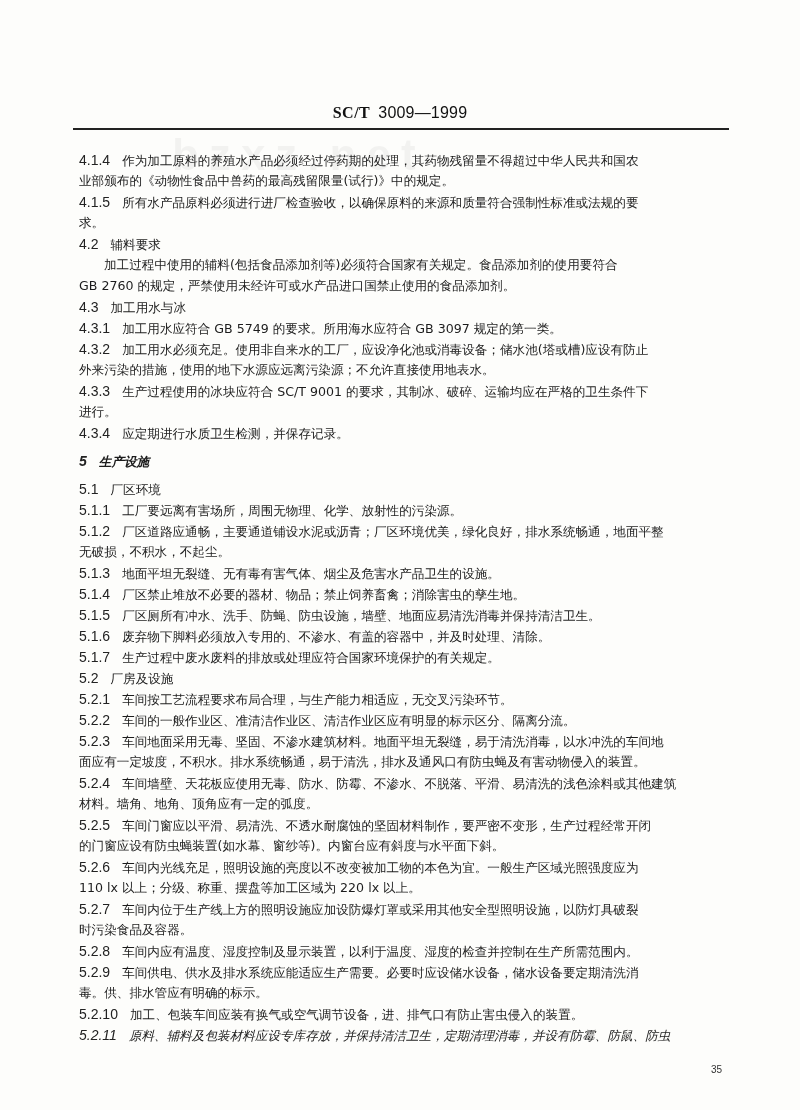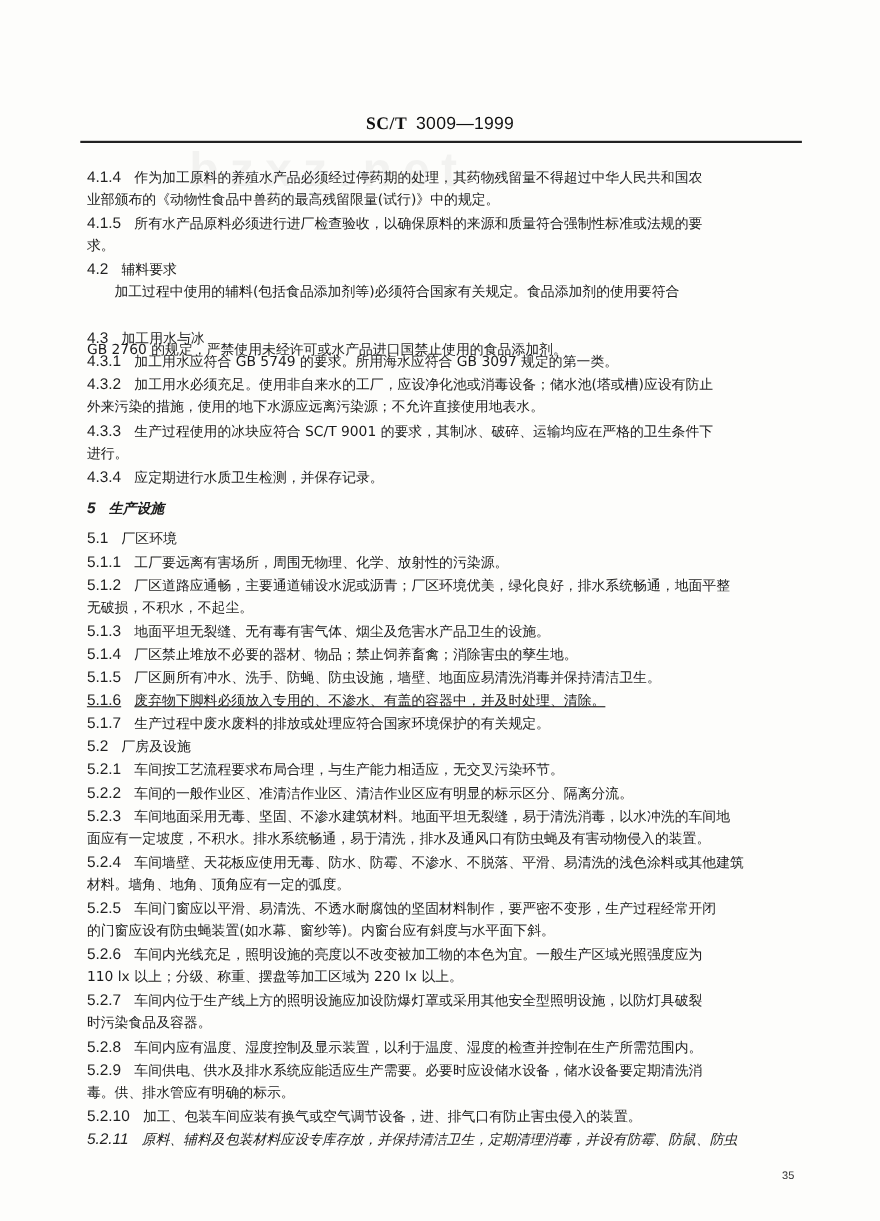"GB 2760 的规定，严禁使用未经许可或水产品进口国禁止使用的食品添加剂。" div.line { margin-top: 32px -> none }
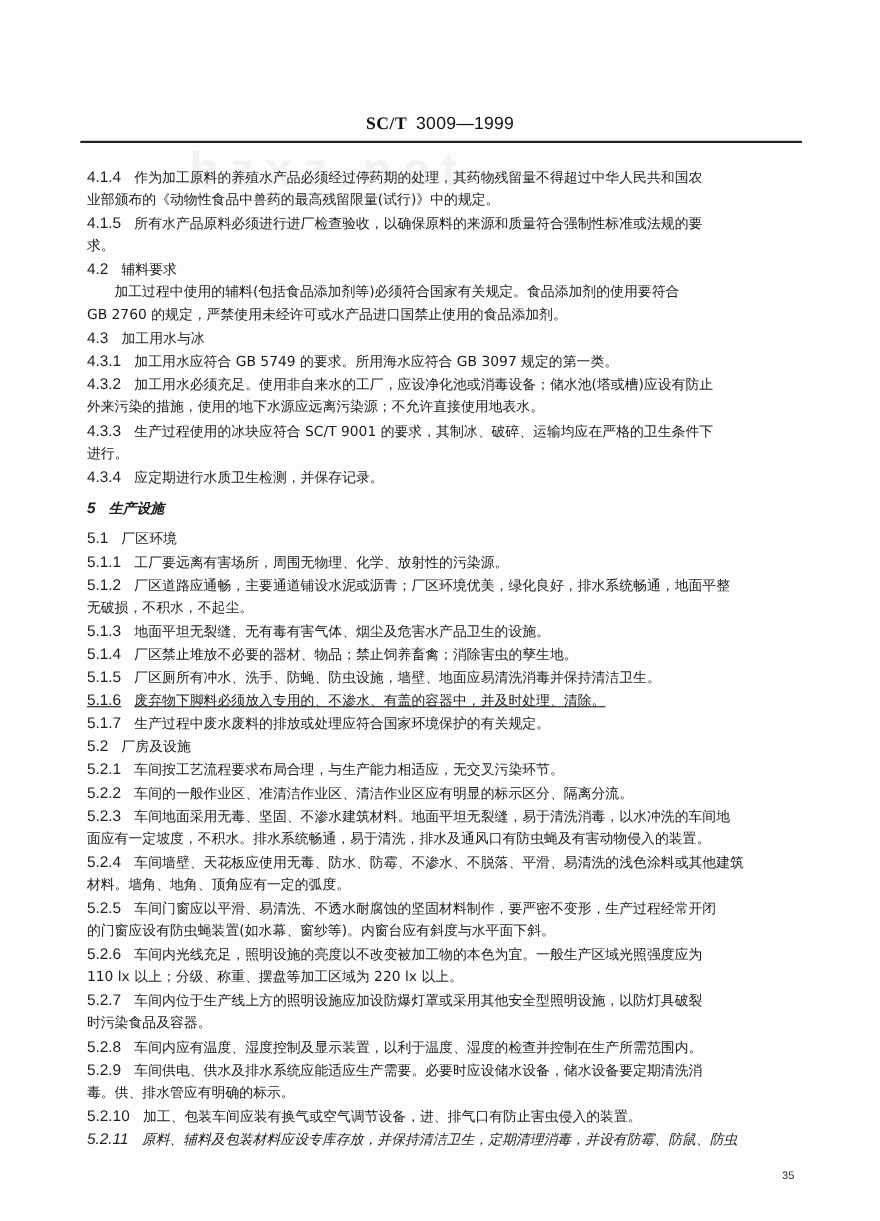"5.1.6 废弃物下脚料必须放入专用的、不渗水、有盖的容器中，并及时处理、清除。" div.line { text-decoration: underline -> none }
